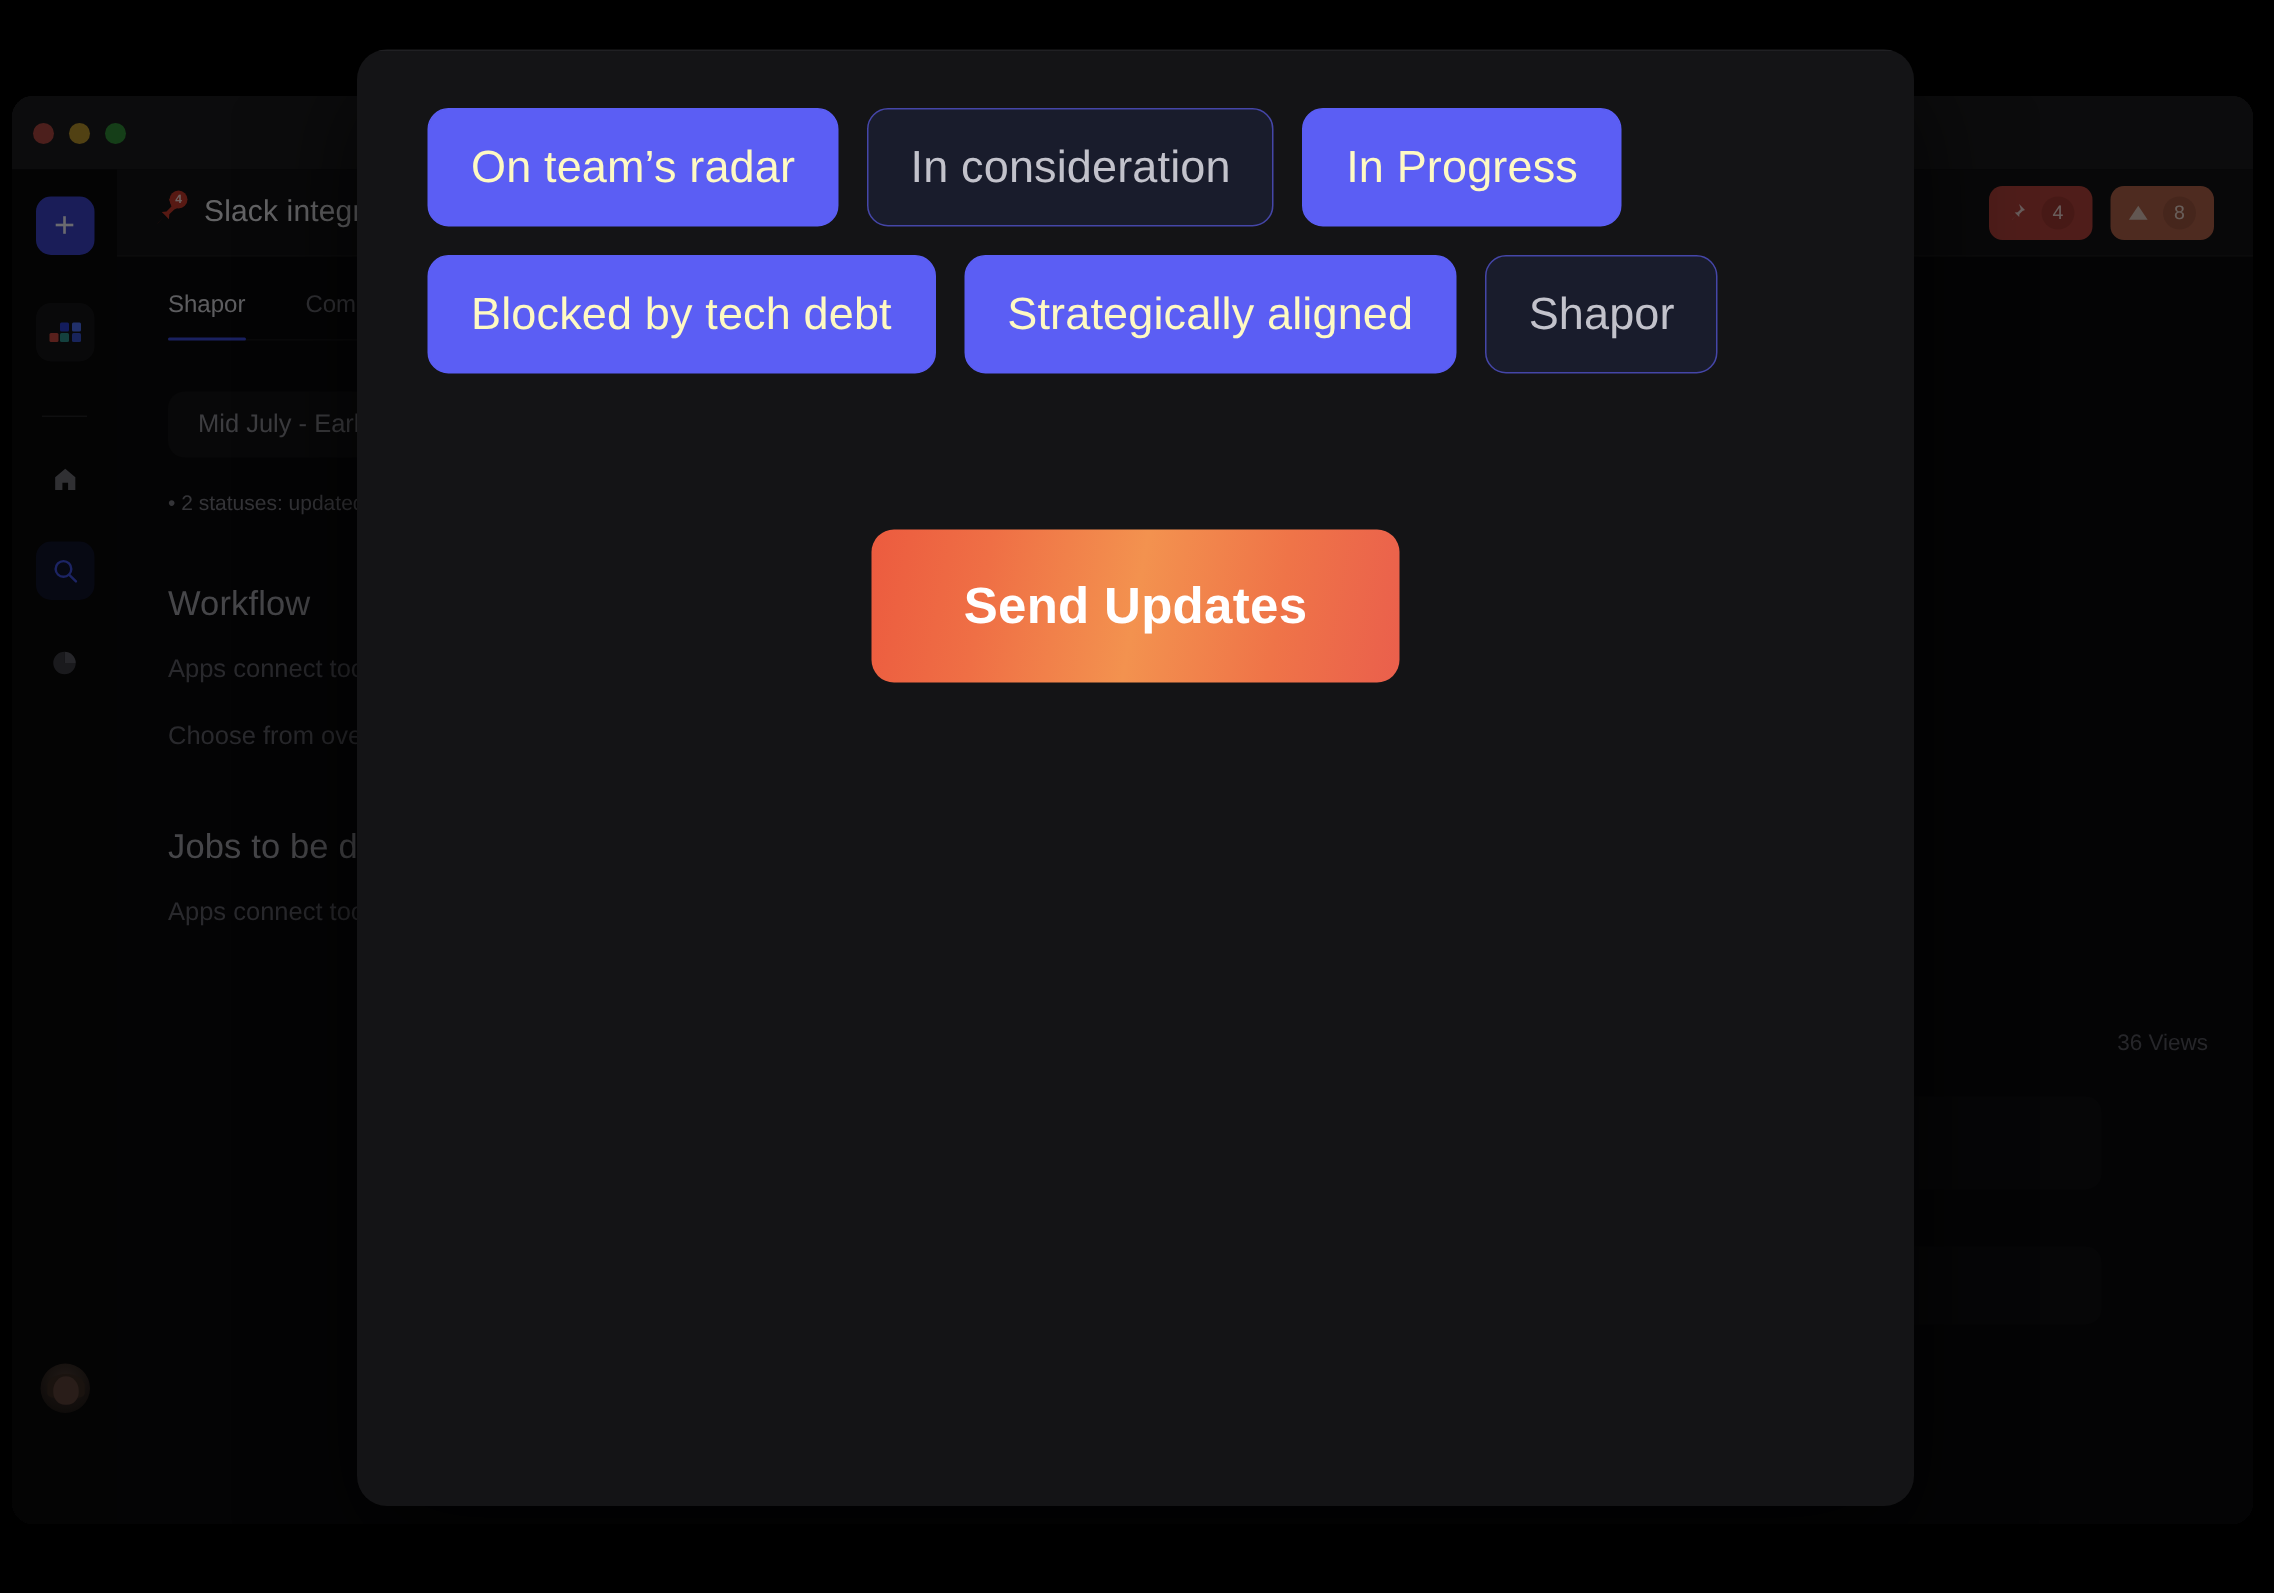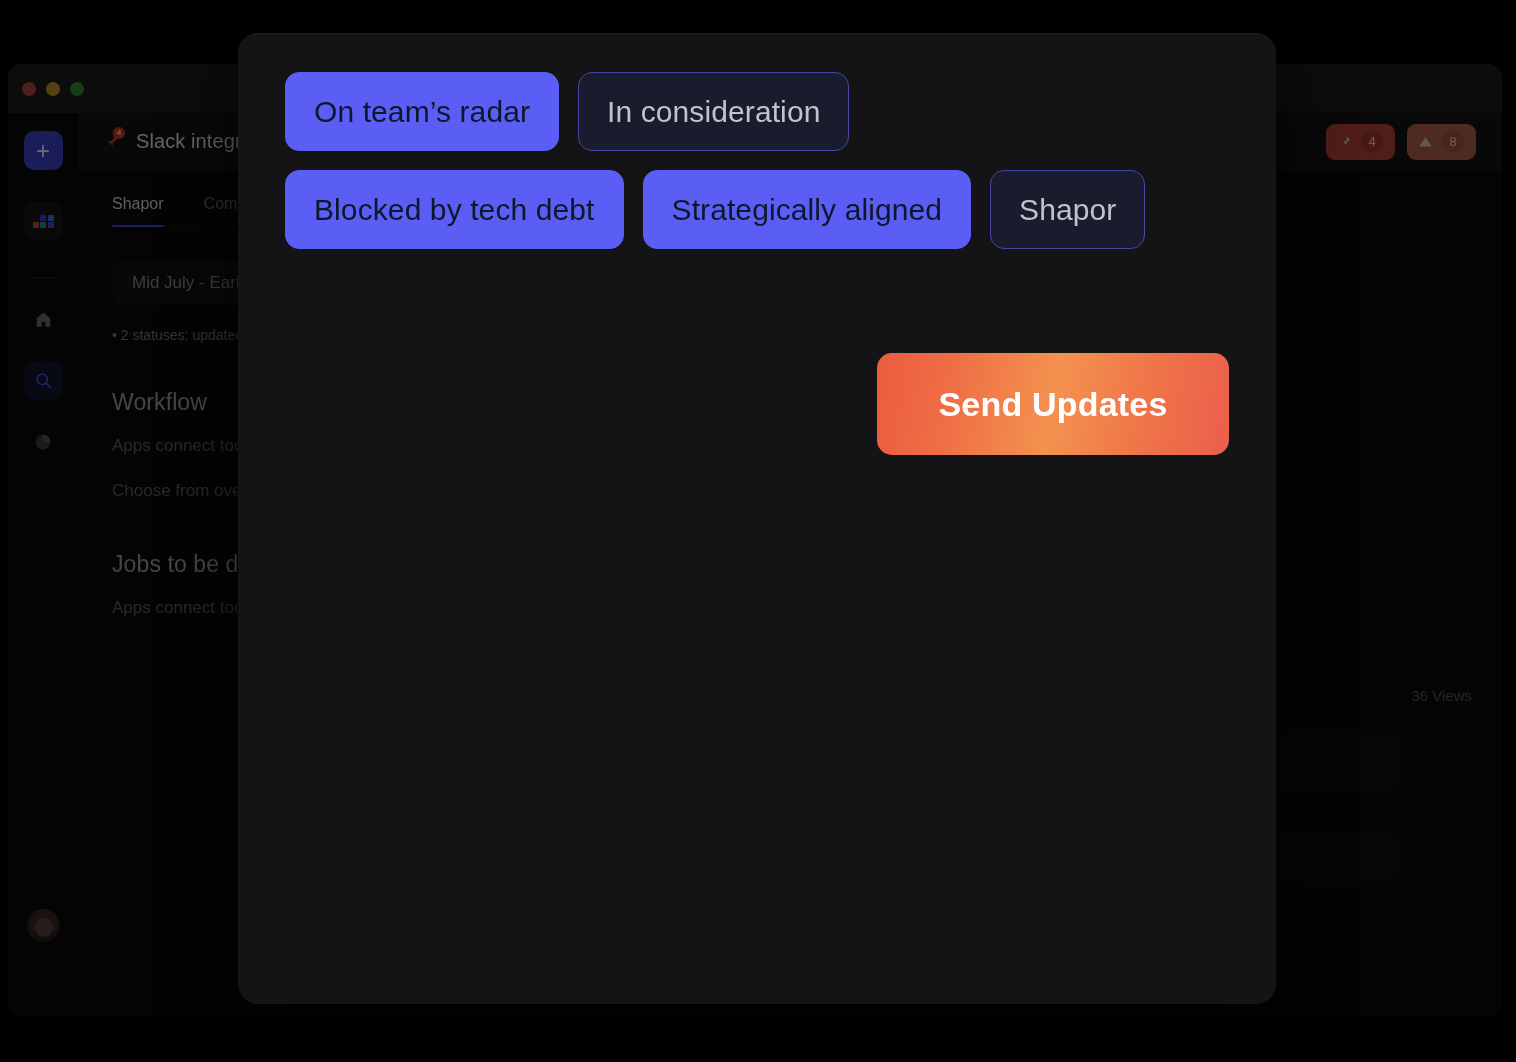"On team’s radar" .chip.sel { color: #0f172a -> #fef9c3 }
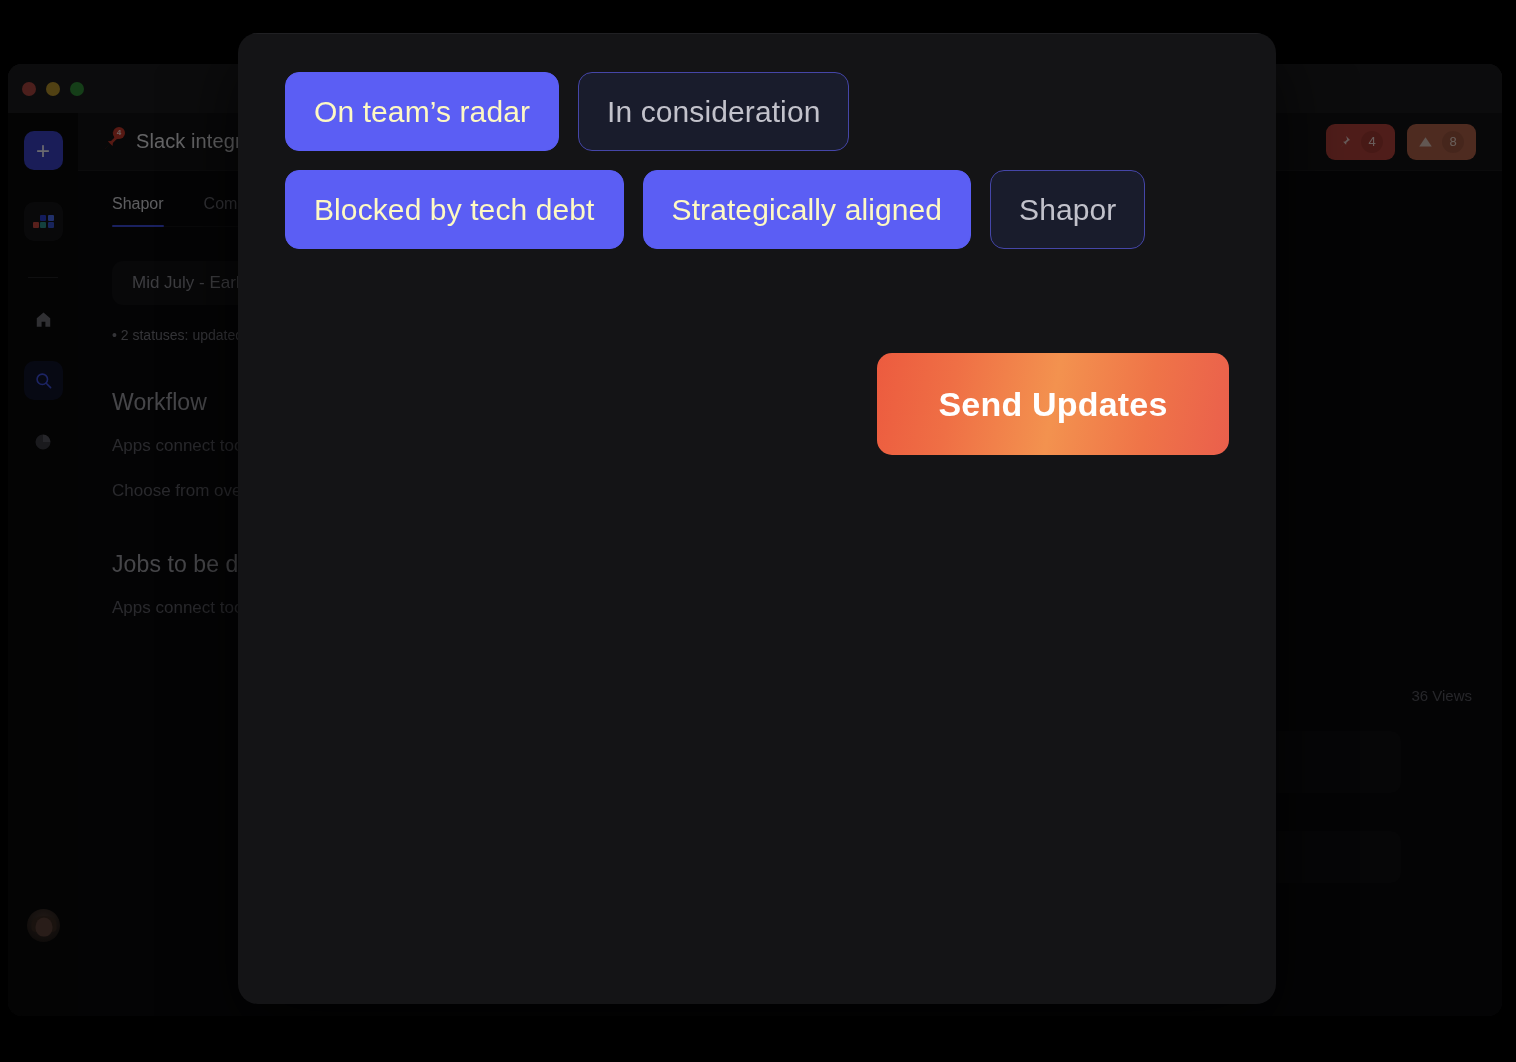"In Progress" div.chip { html: none -> <div>In Progress</div> }
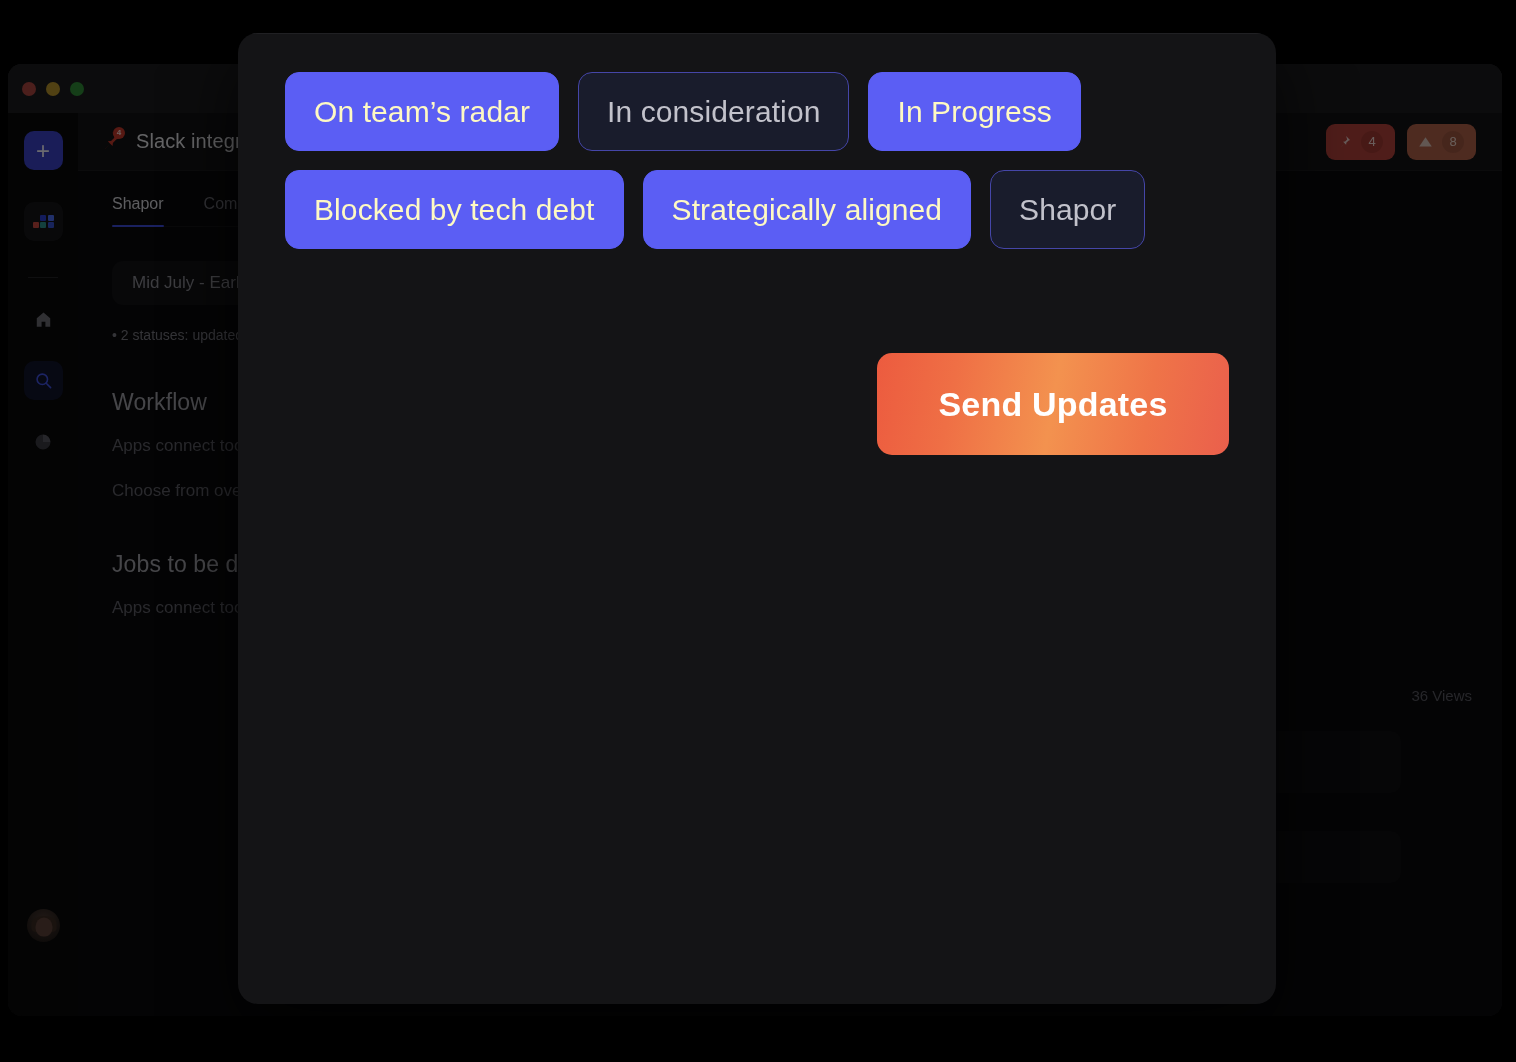"Send Updates" #send-wrap { justify-content: flex-end -> center }
